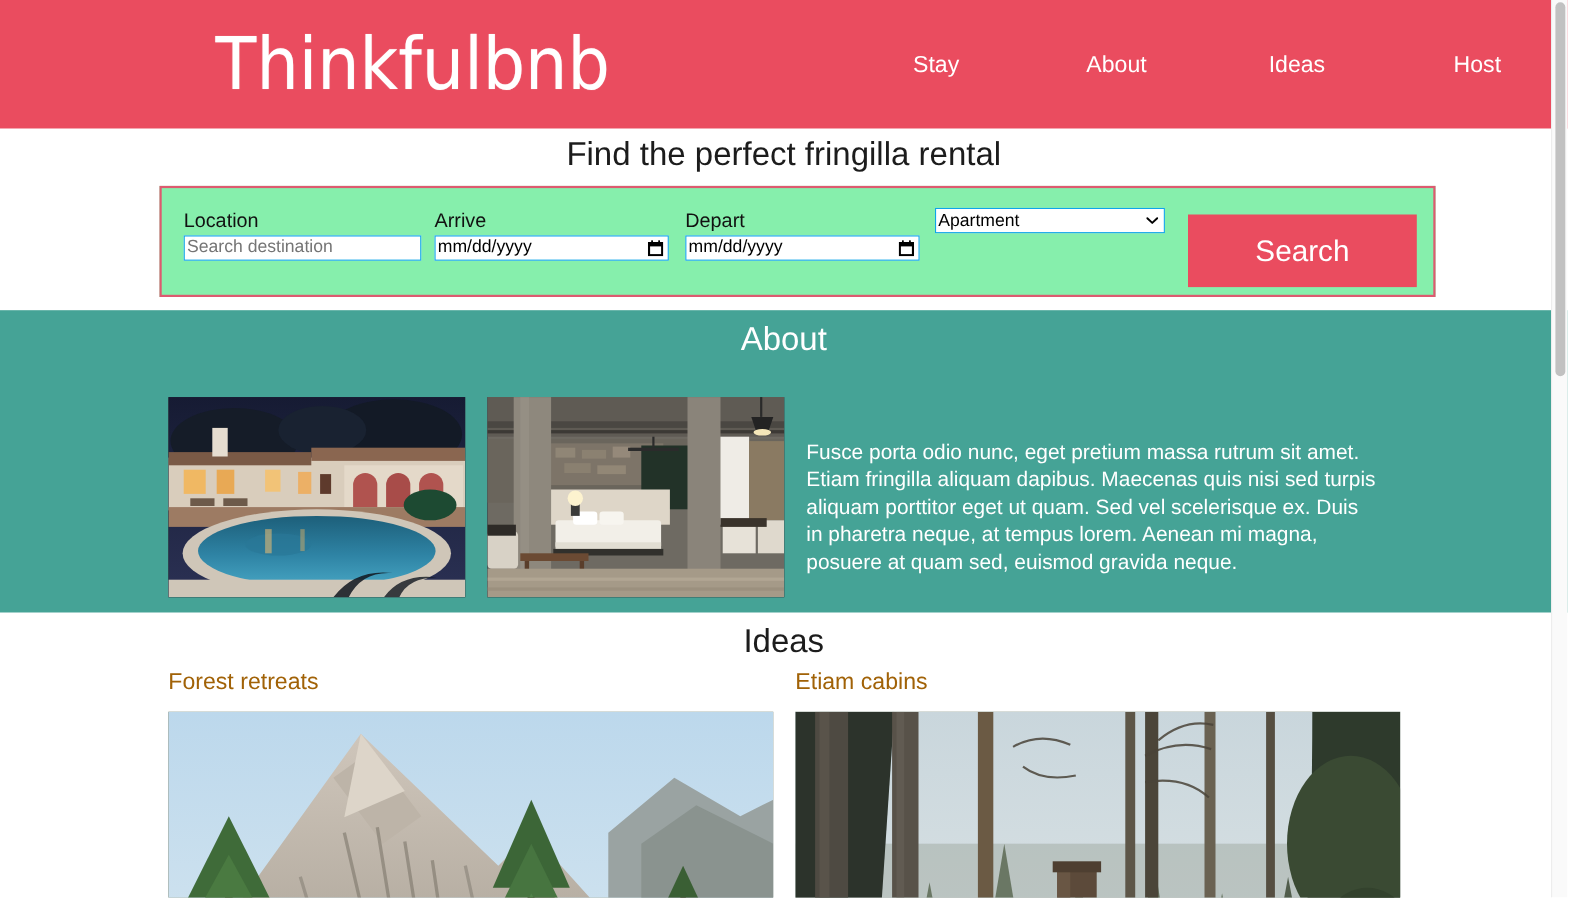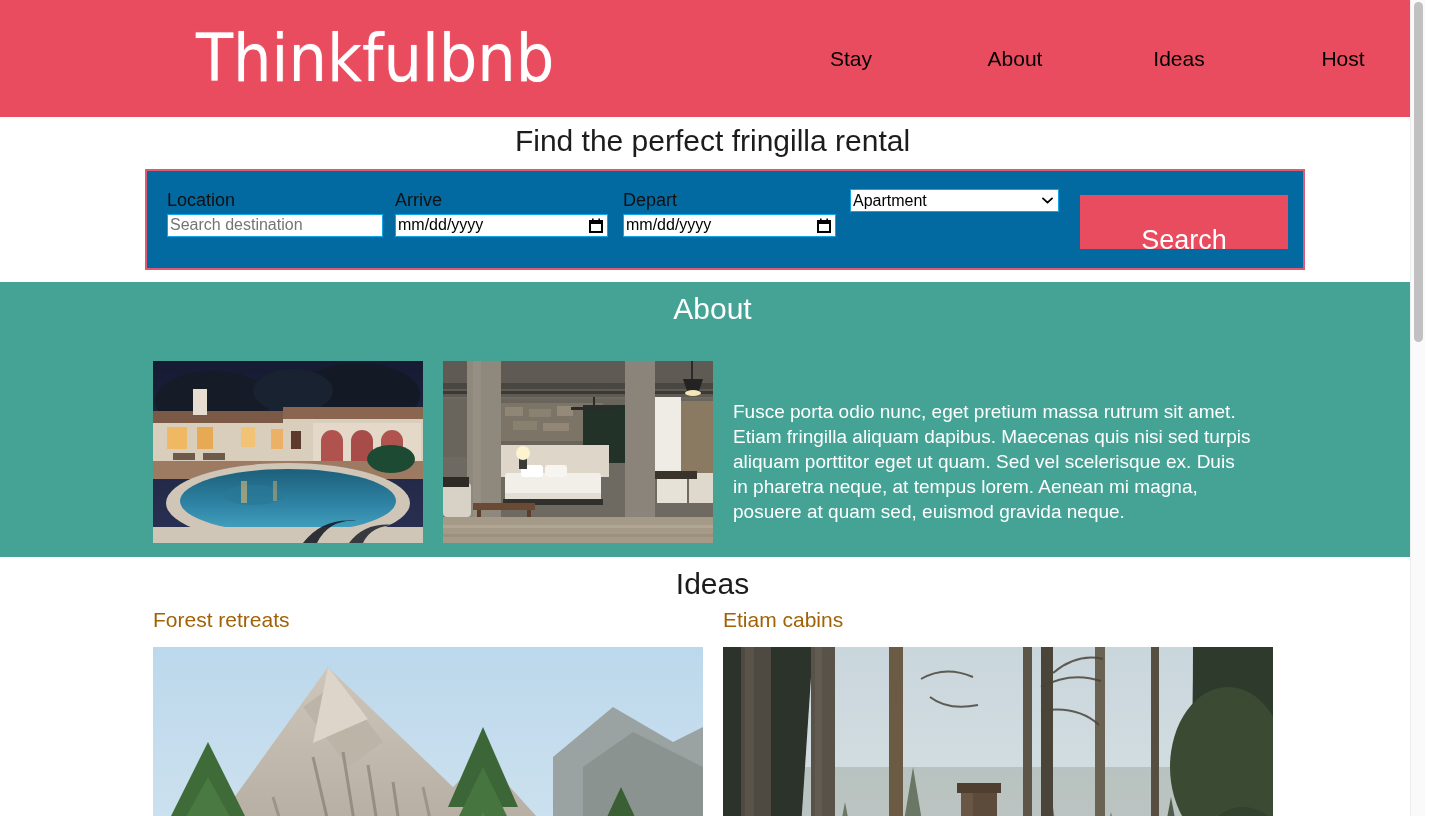"Stay" .main-nav a { color: #000000 -> #ffffff }
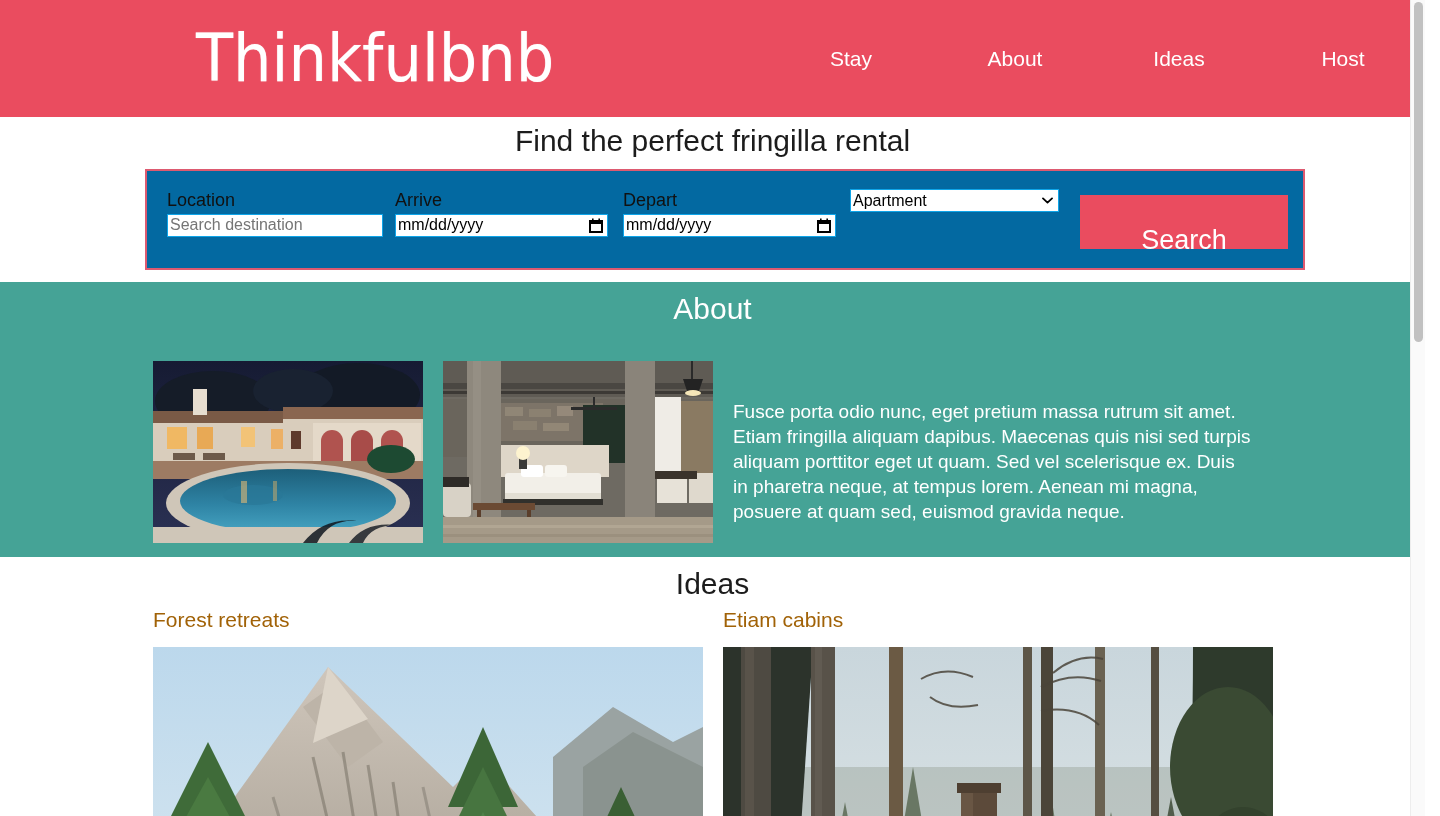"Location" .search-panel { background: #0369a1 -> #86efac }
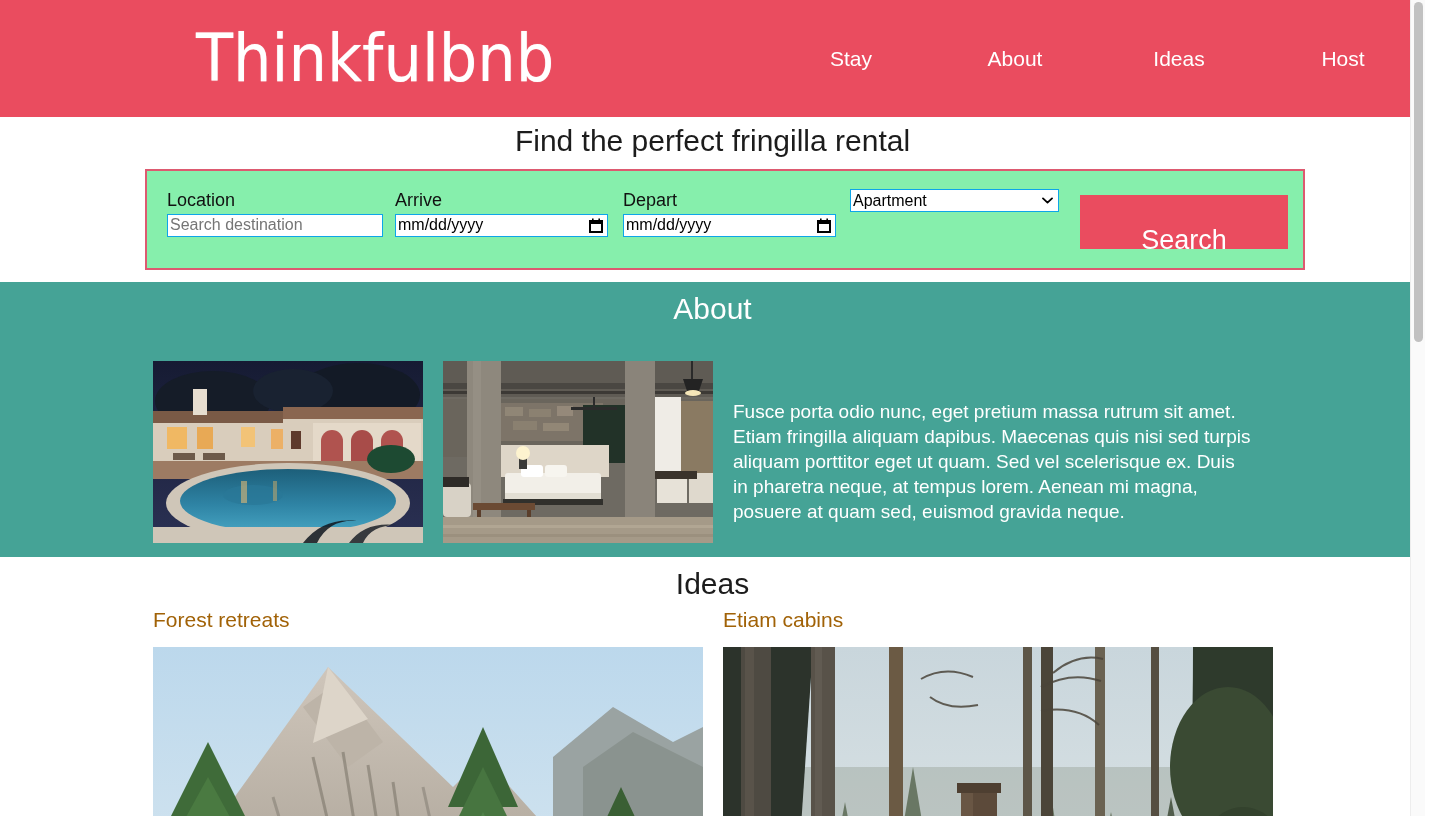"Search" .search-btn { height: 54px -> 66px; padding: 18px -> 0 }
